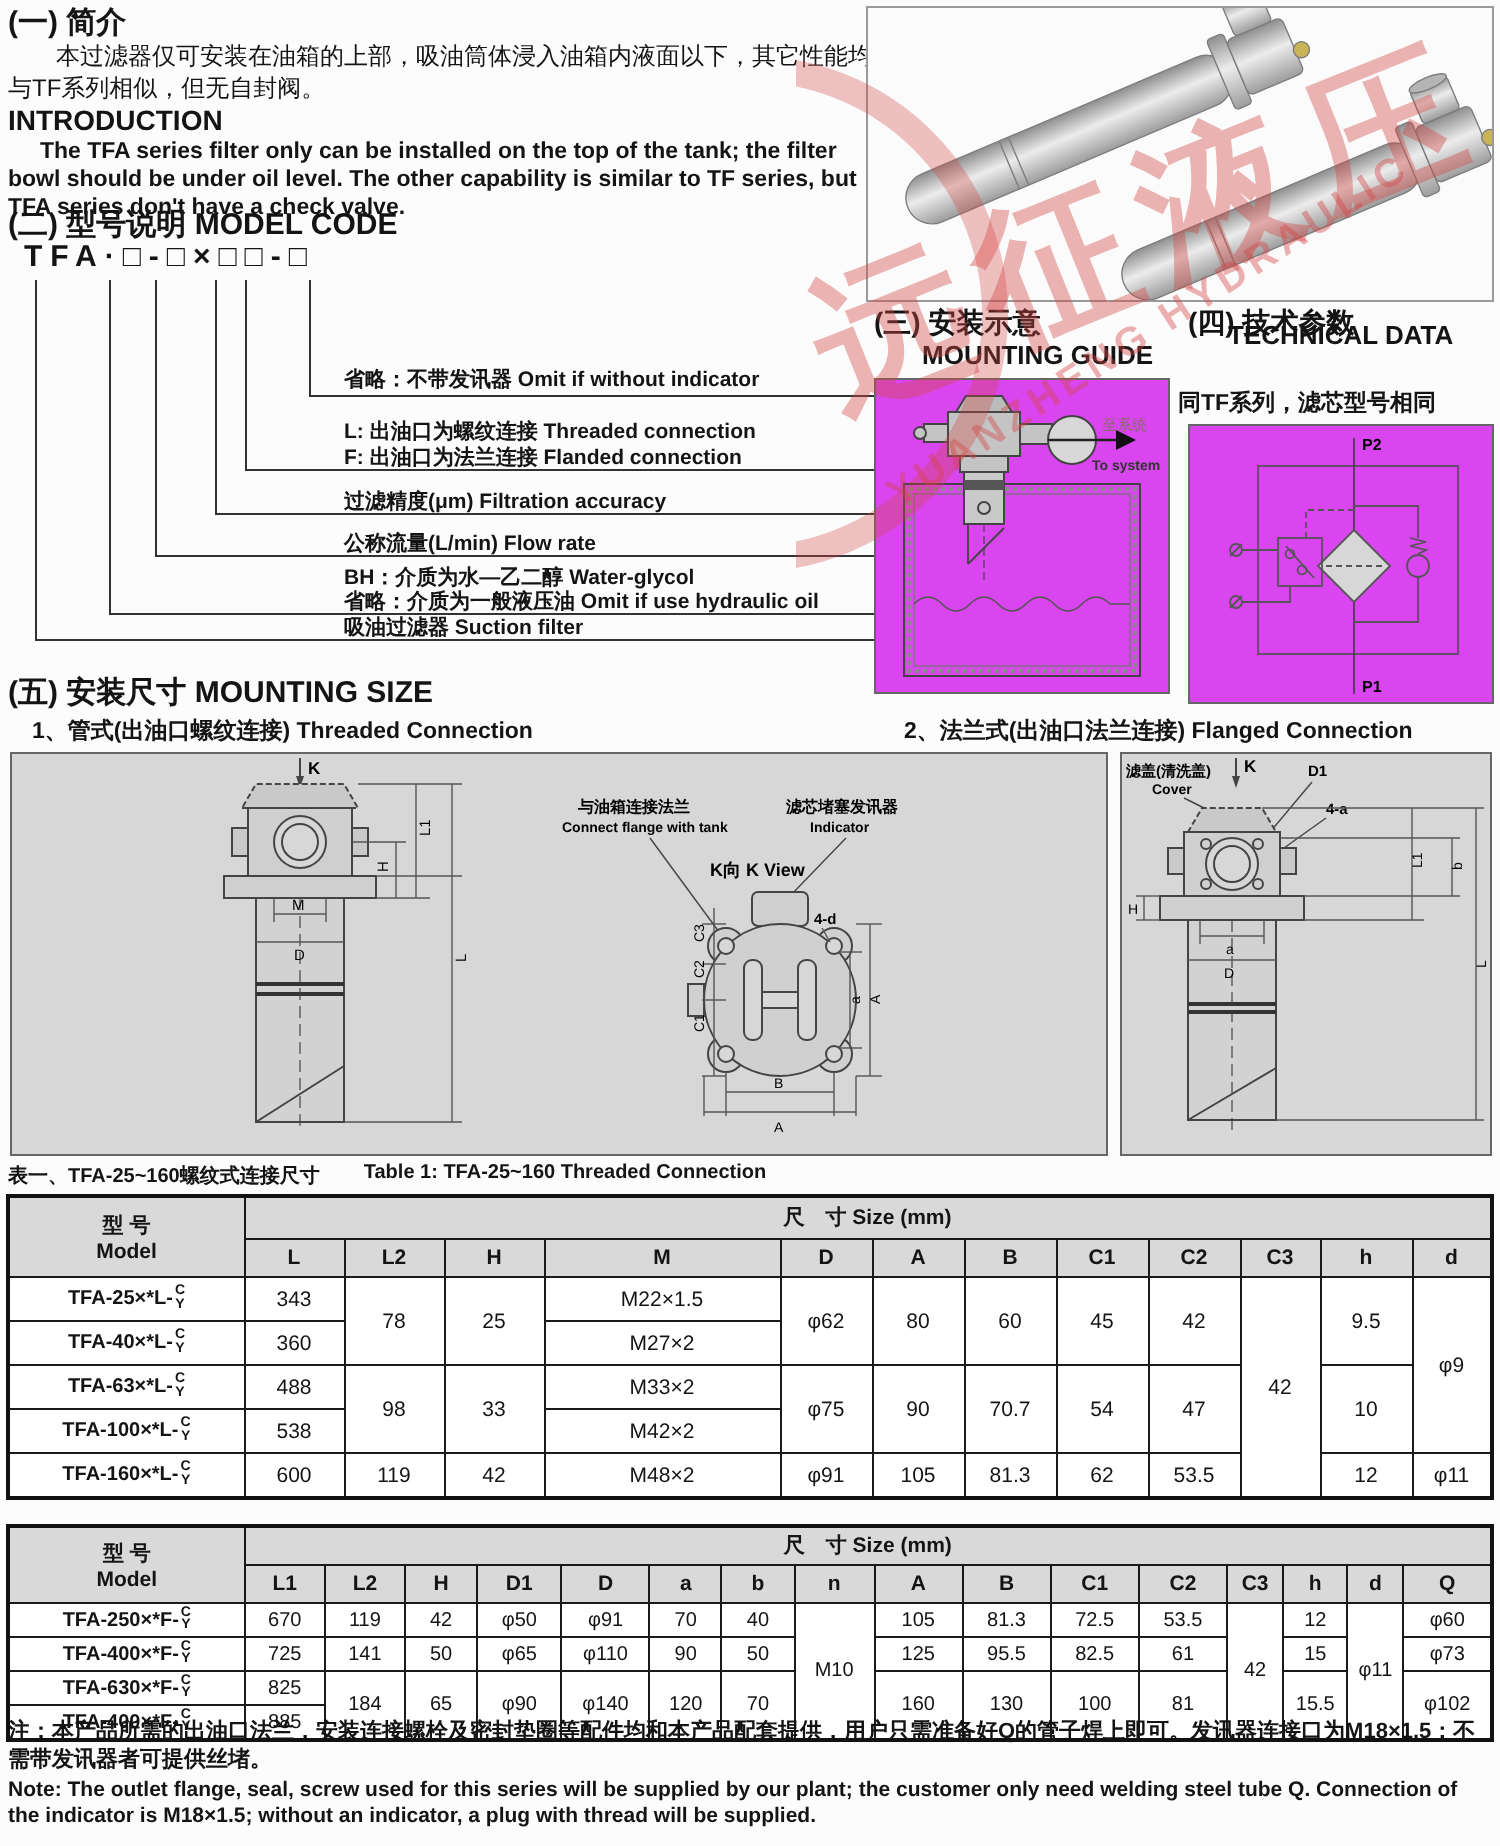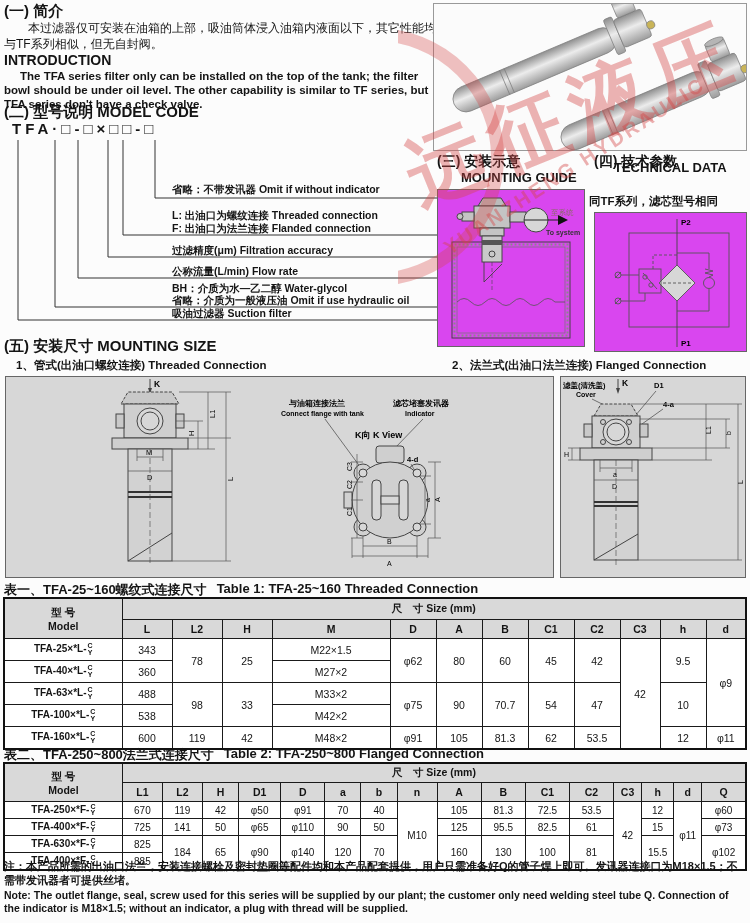"表一、TFA-25~160螺纹式连接尺寸" .ttl { font-size: 13px -> 10px; gap: 10px -> 22px }
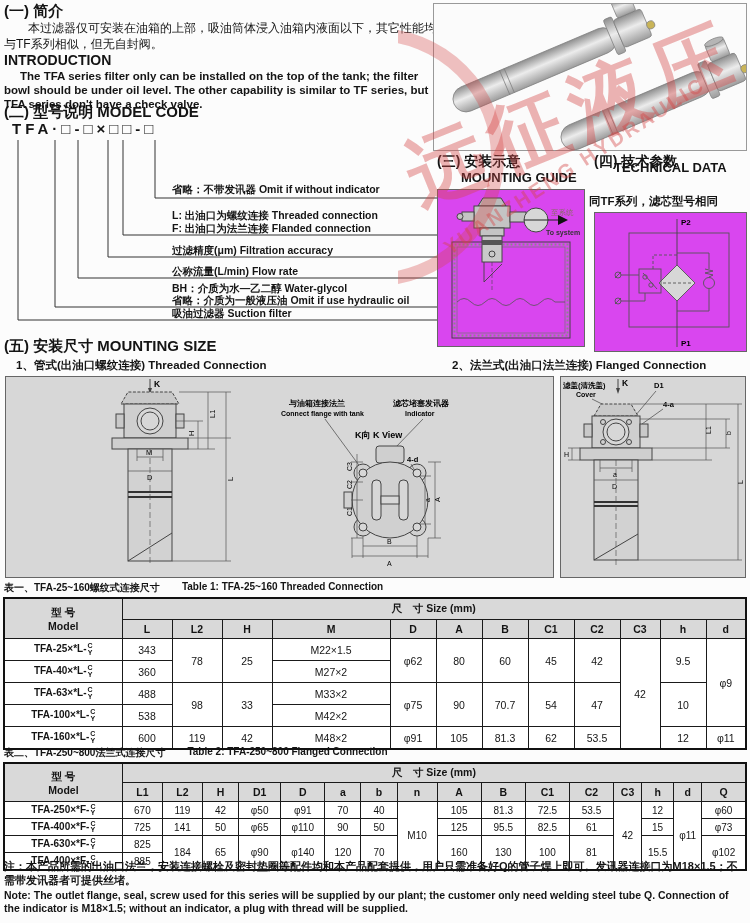"表二、TFA-250~800法兰式连接尺寸" div.ttl { html: <div> <span>表二、TFA-250~800法兰式连接尺寸</span> <span>Table 2: TFA-250~800 Flanged Connection</span> </div> -> none }
